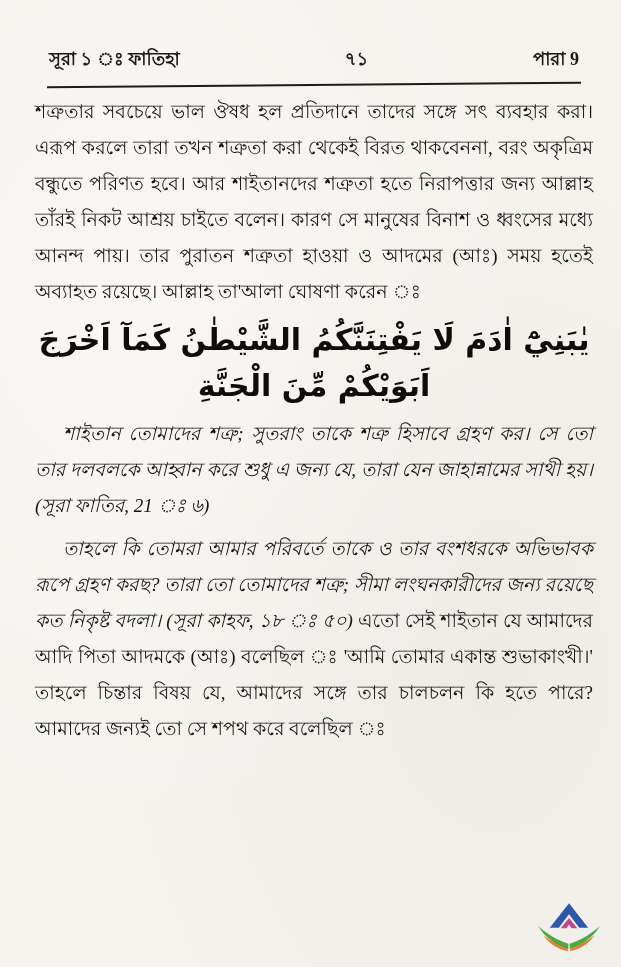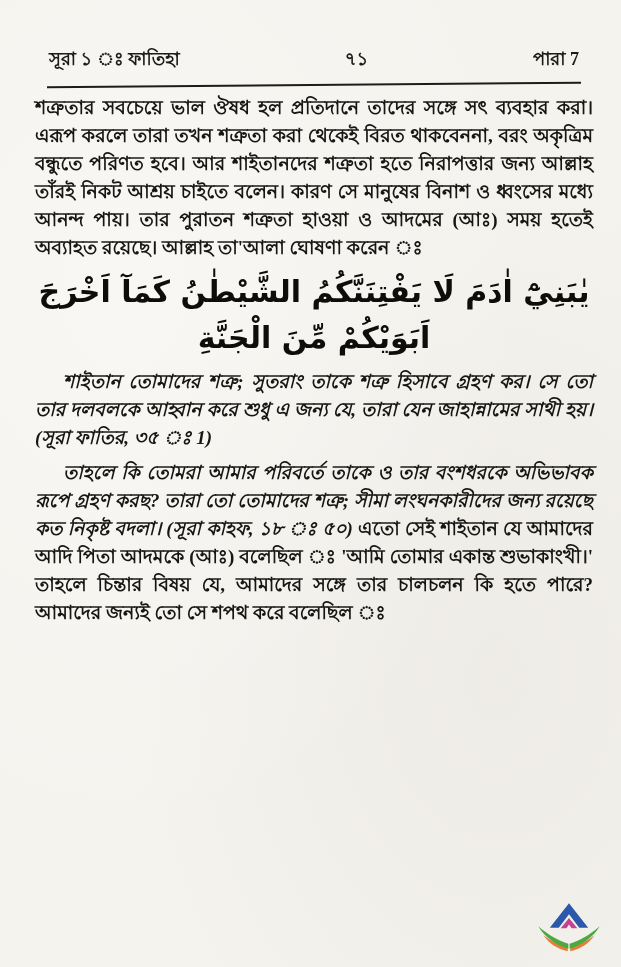"পারা 7" span { text: 7 -> 9 }
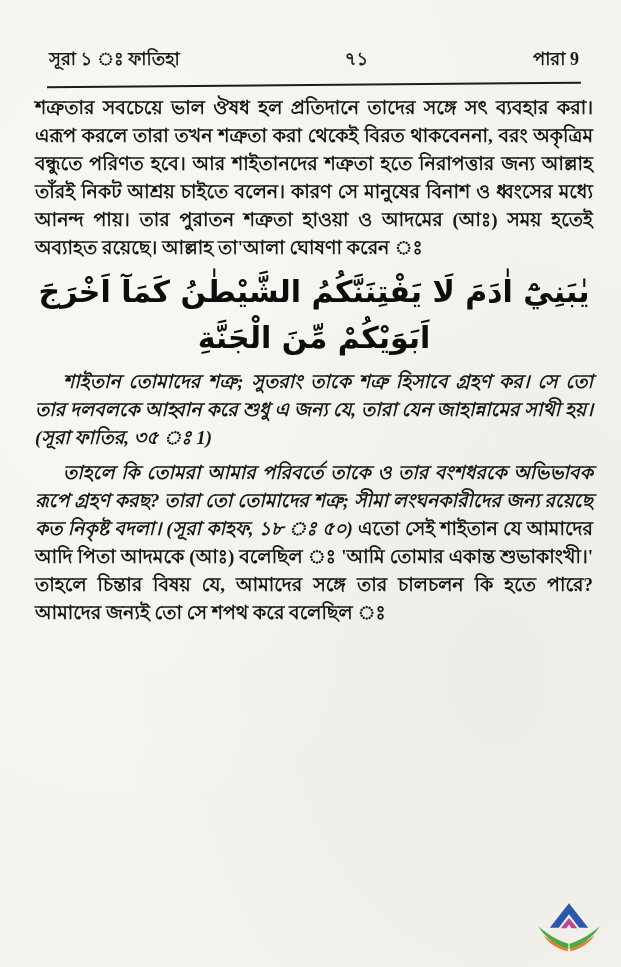"শত্রুতার সবচেয়ে ভাল ঔষধ হল" p.para { font-weight: 700 -> 400; line-height: 28px -> 36px }
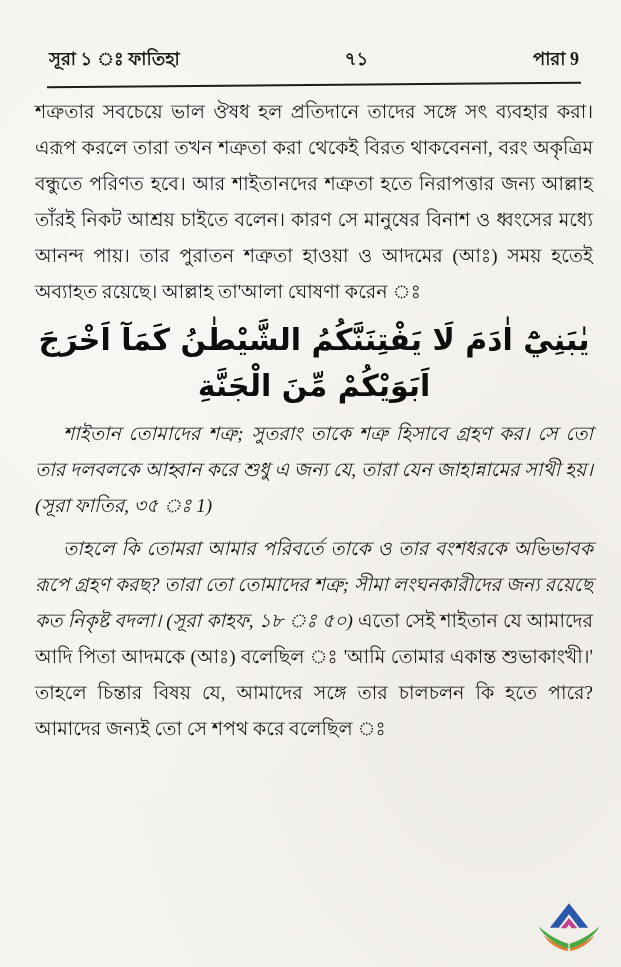"শাইতান তোমাদের শত্রু; সুতরাং তাকে" p.para { text: ৩৫ ঃ 1 -> 21 ঃ ৬ }
